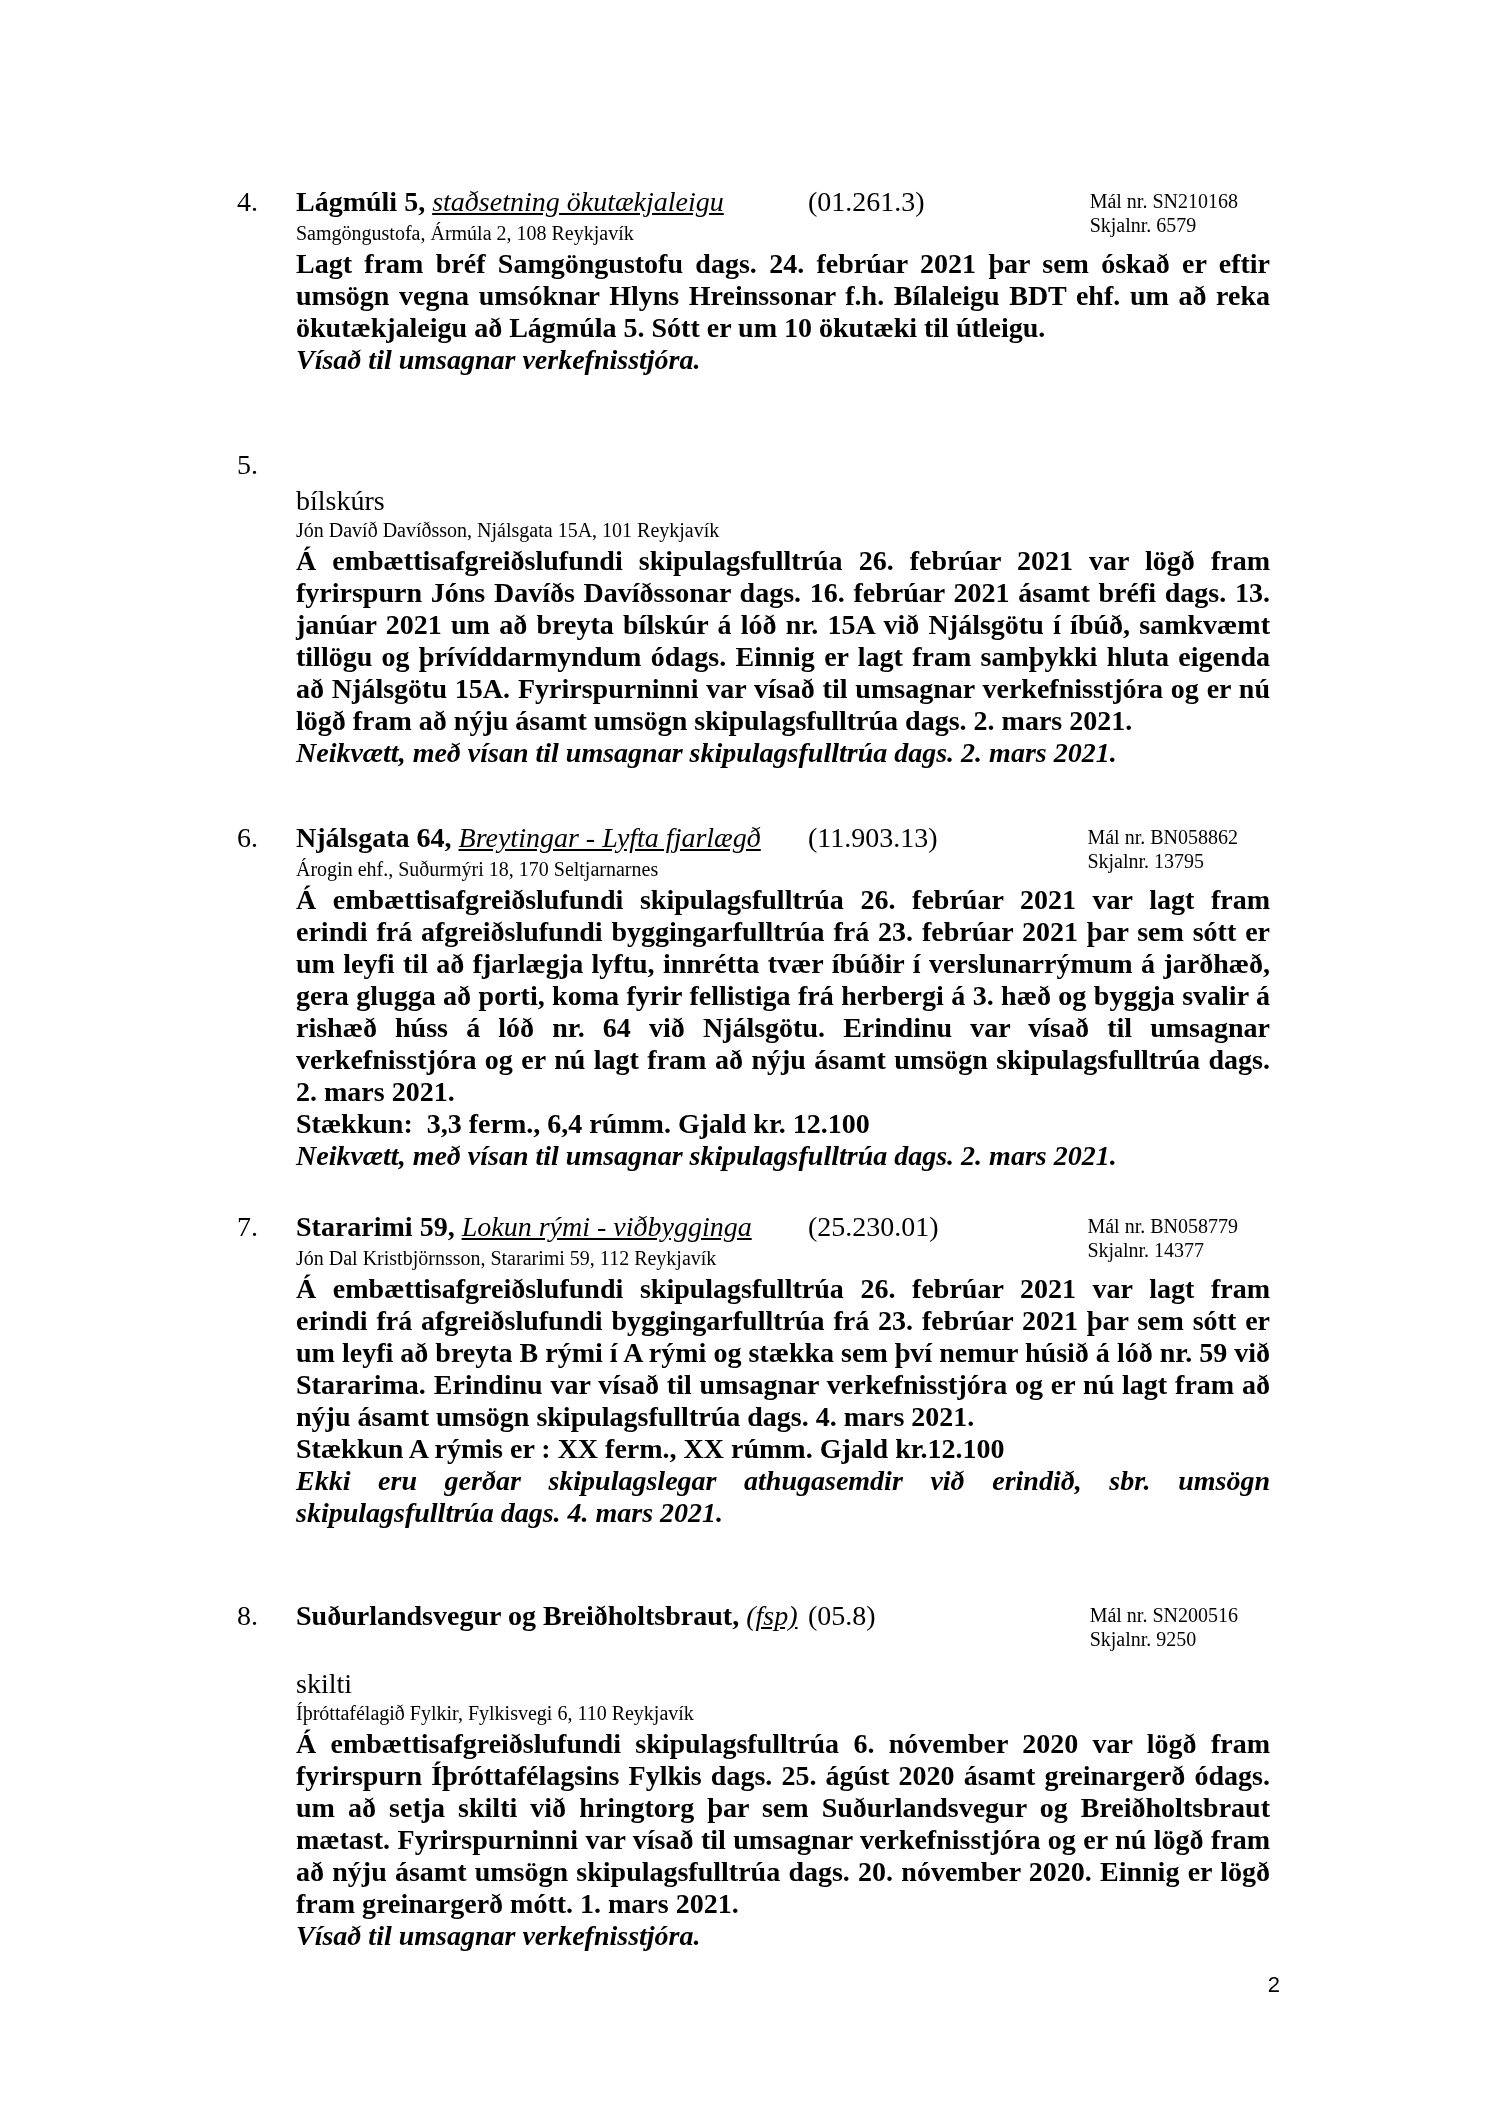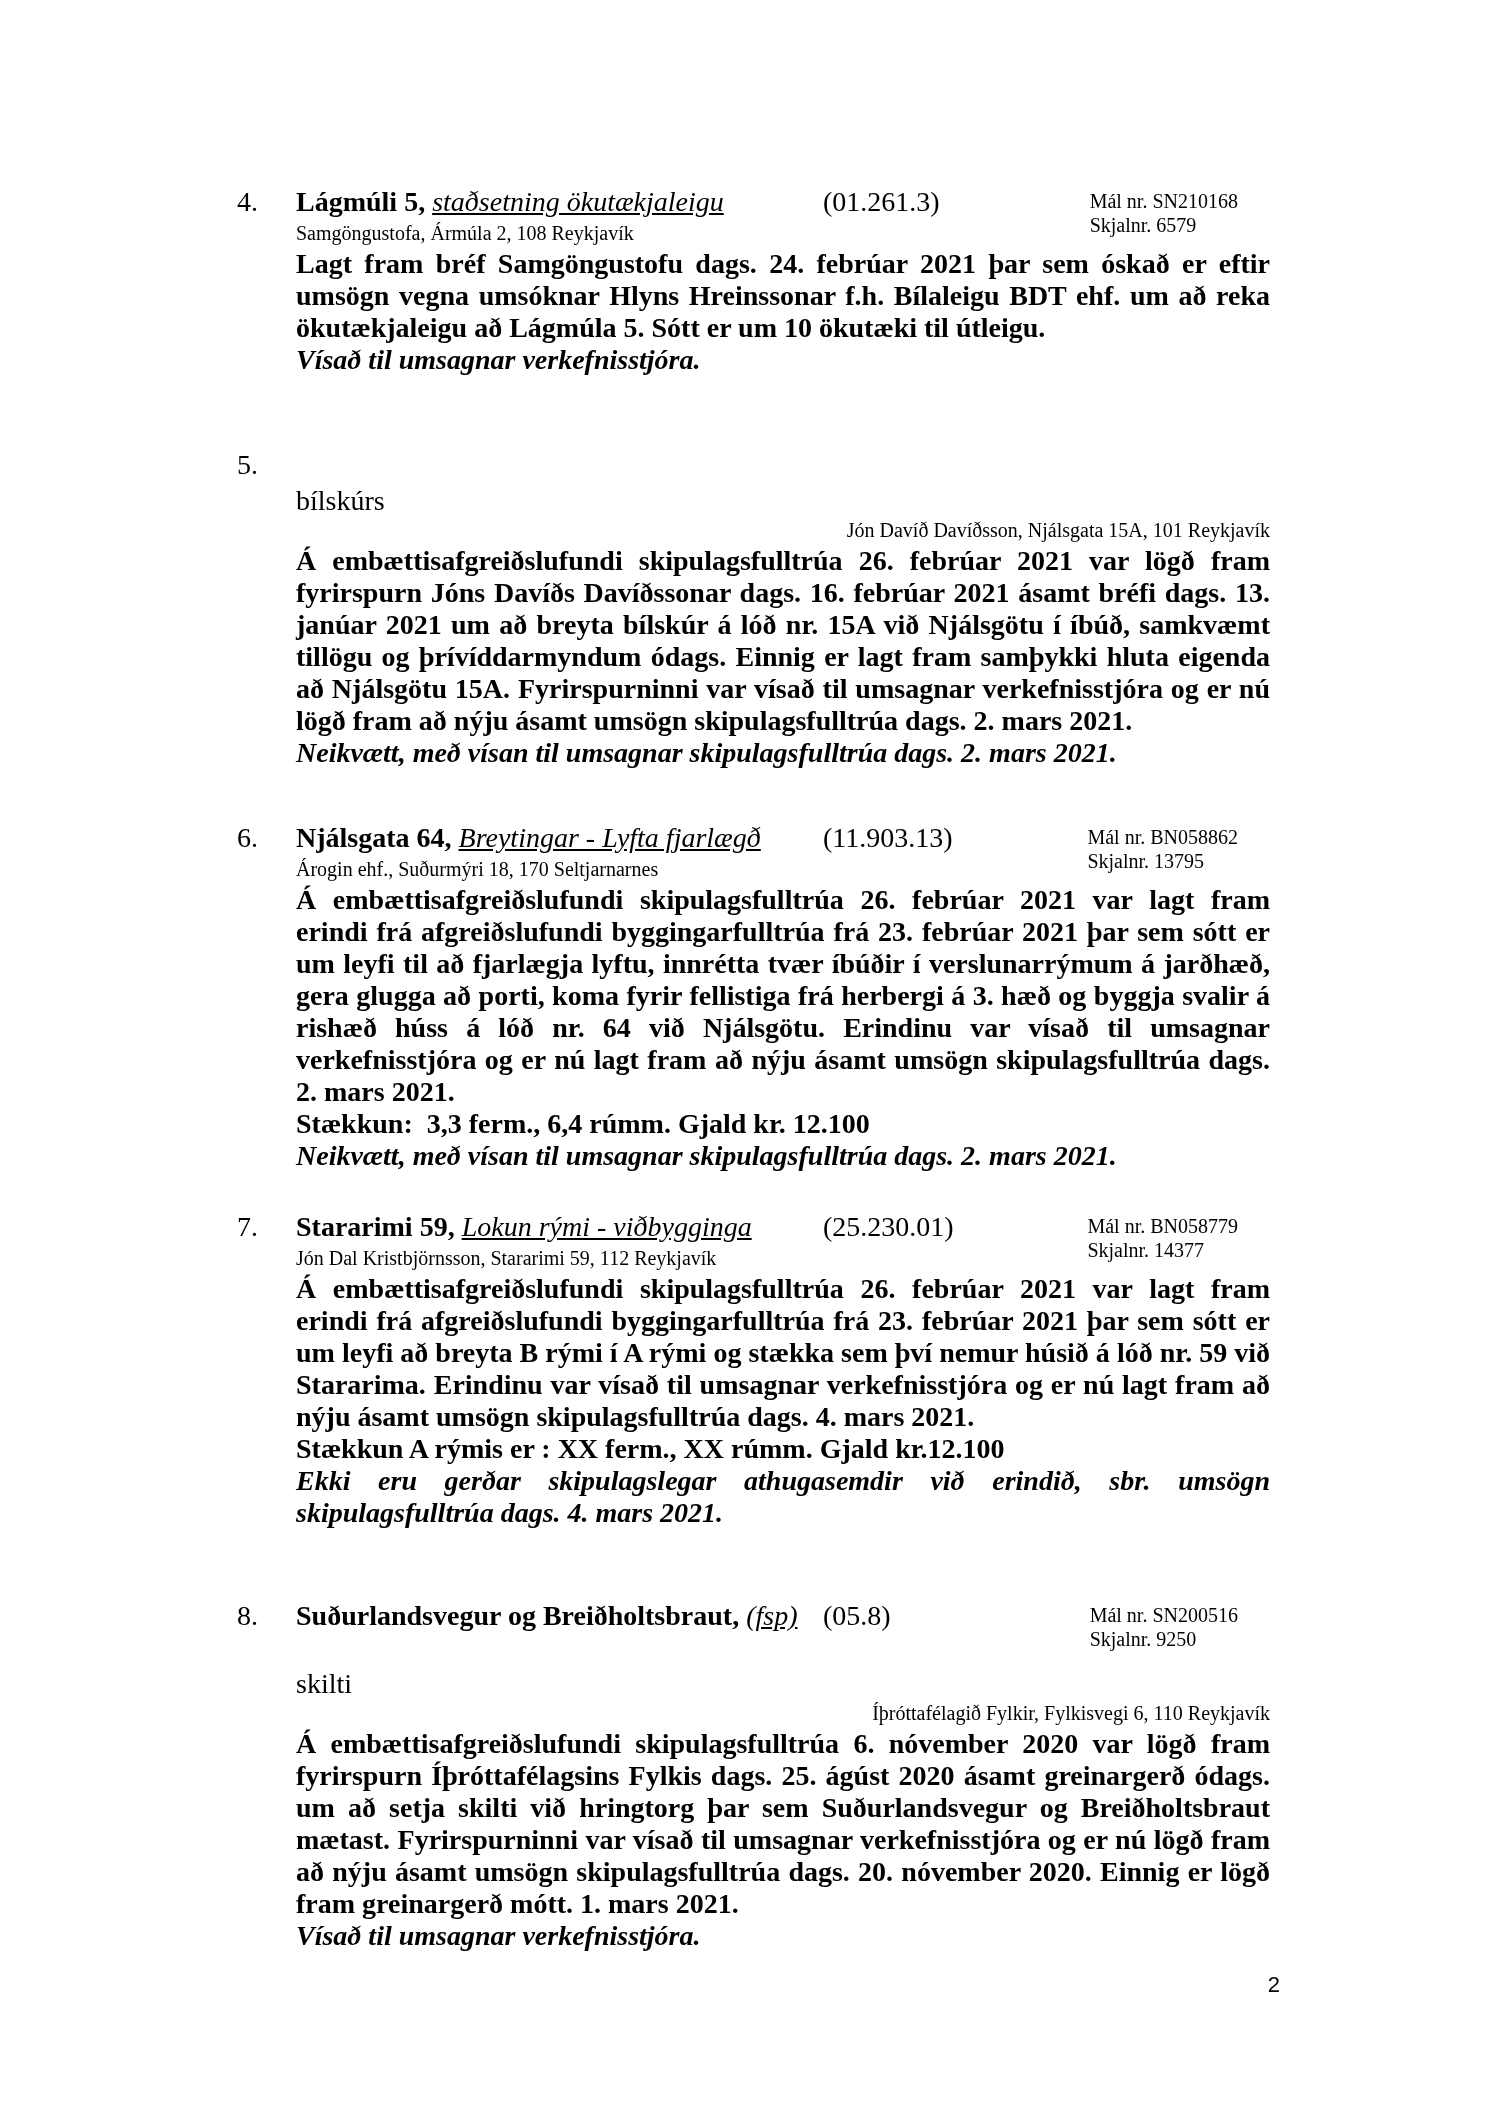"(01.261.3)" .code { left: 527px -> 512px }
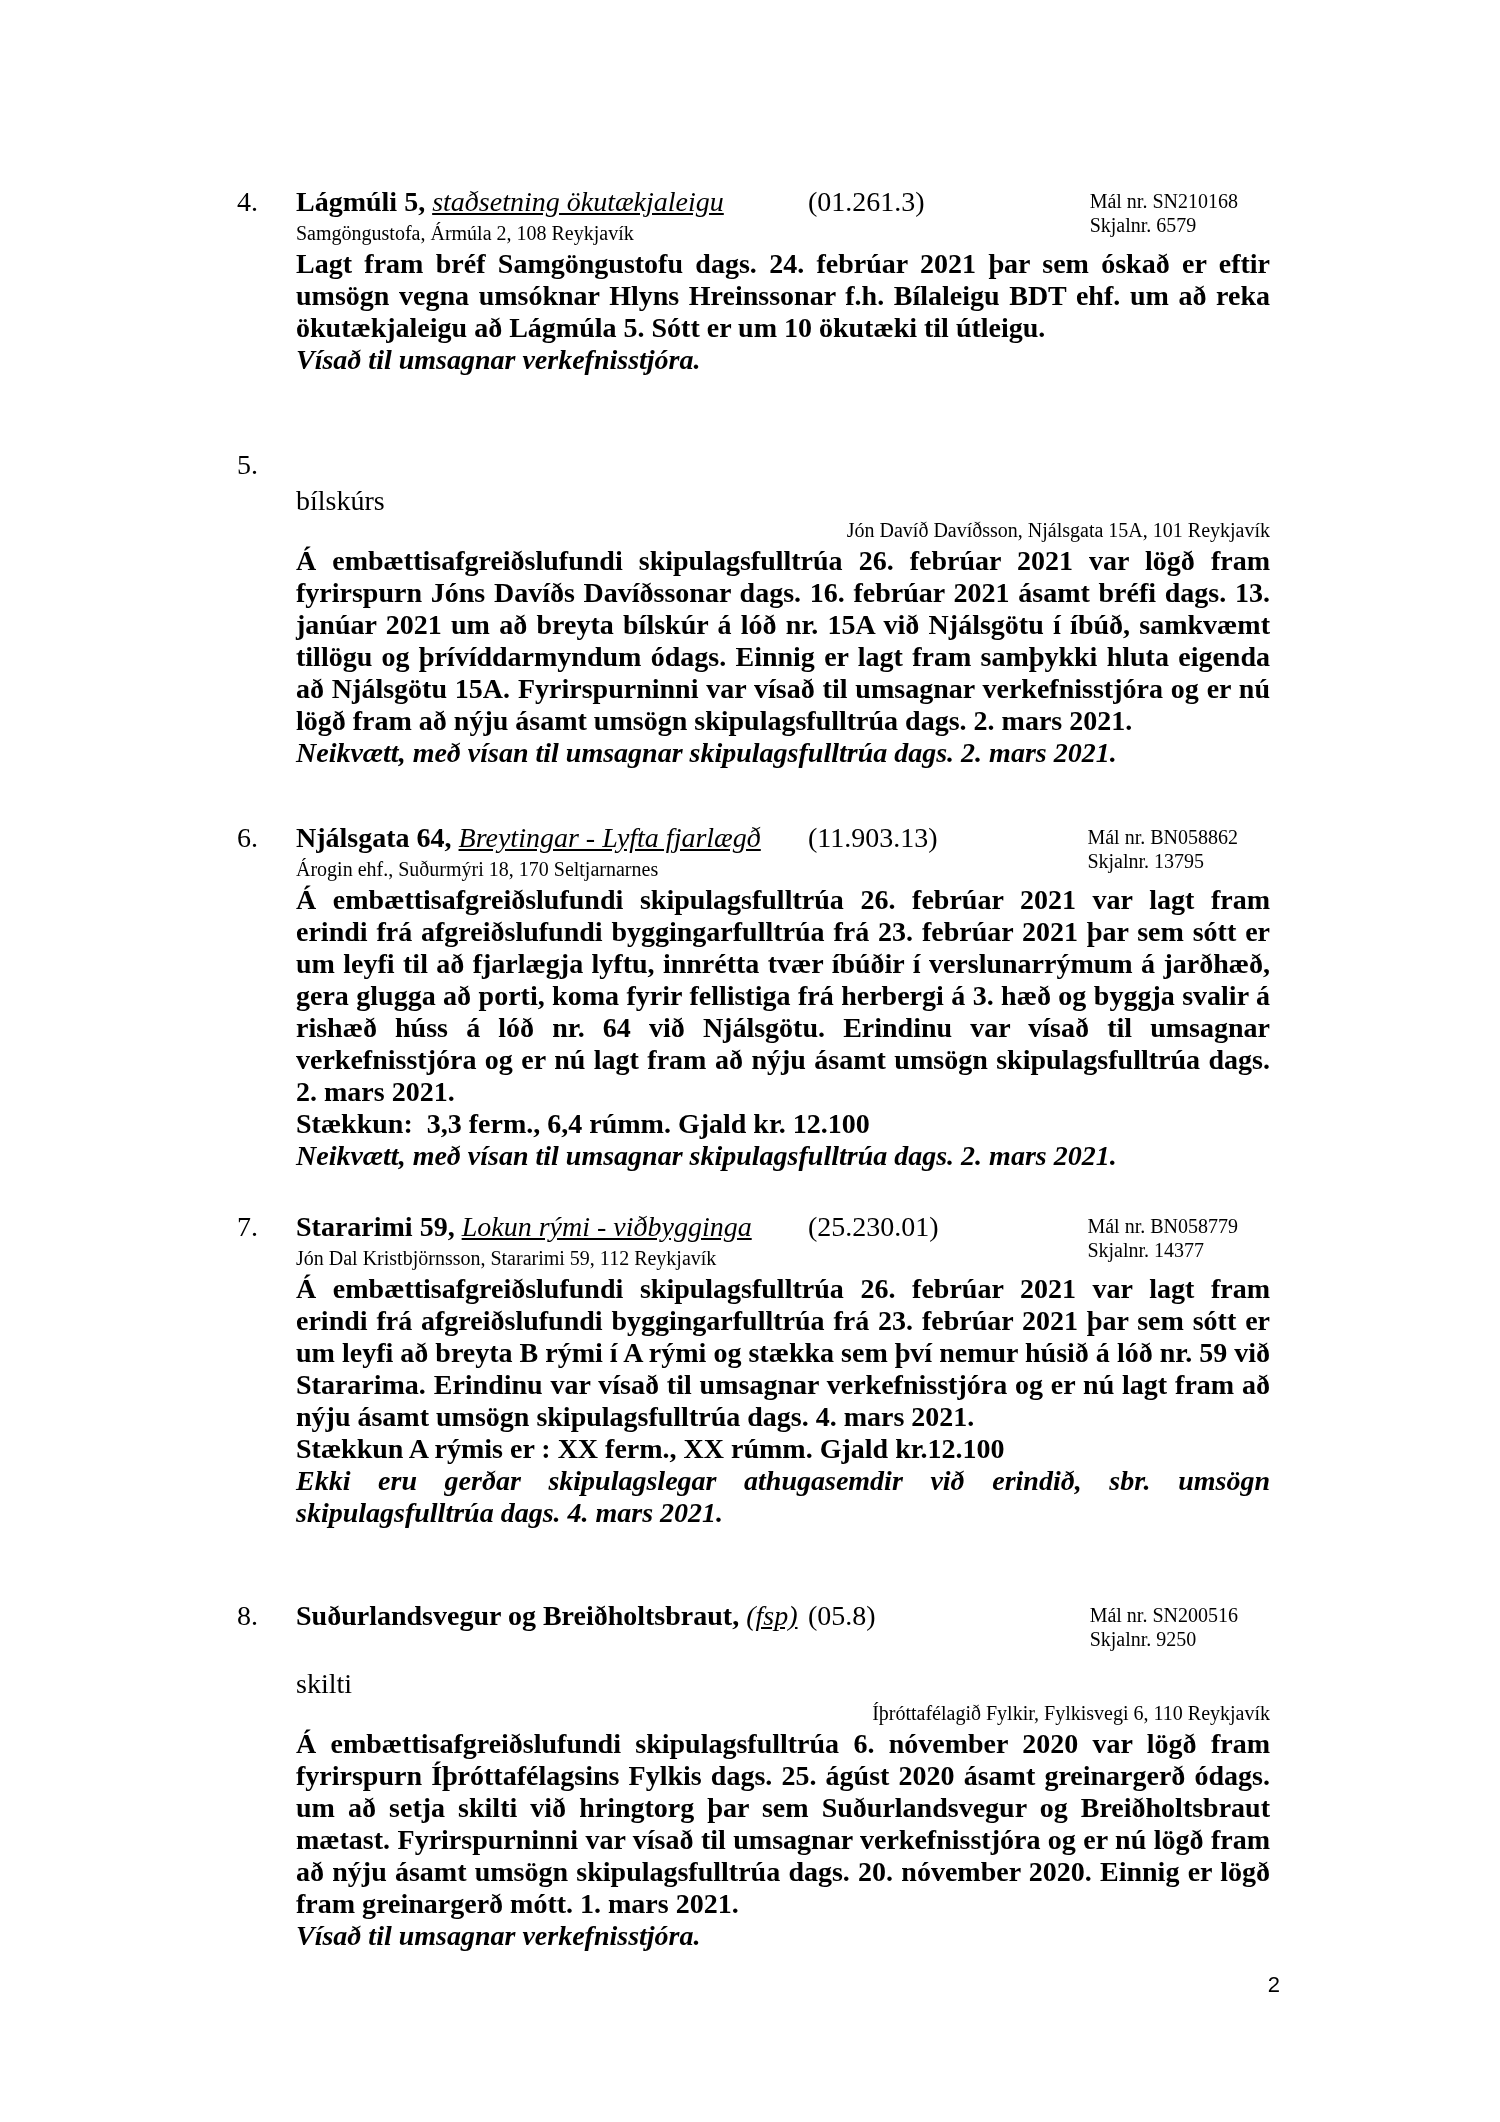"Jón Davíð Davíðsson, Njálsgata 15A," .title-line2:not(:empty)+.address { text-align: right -> none }
